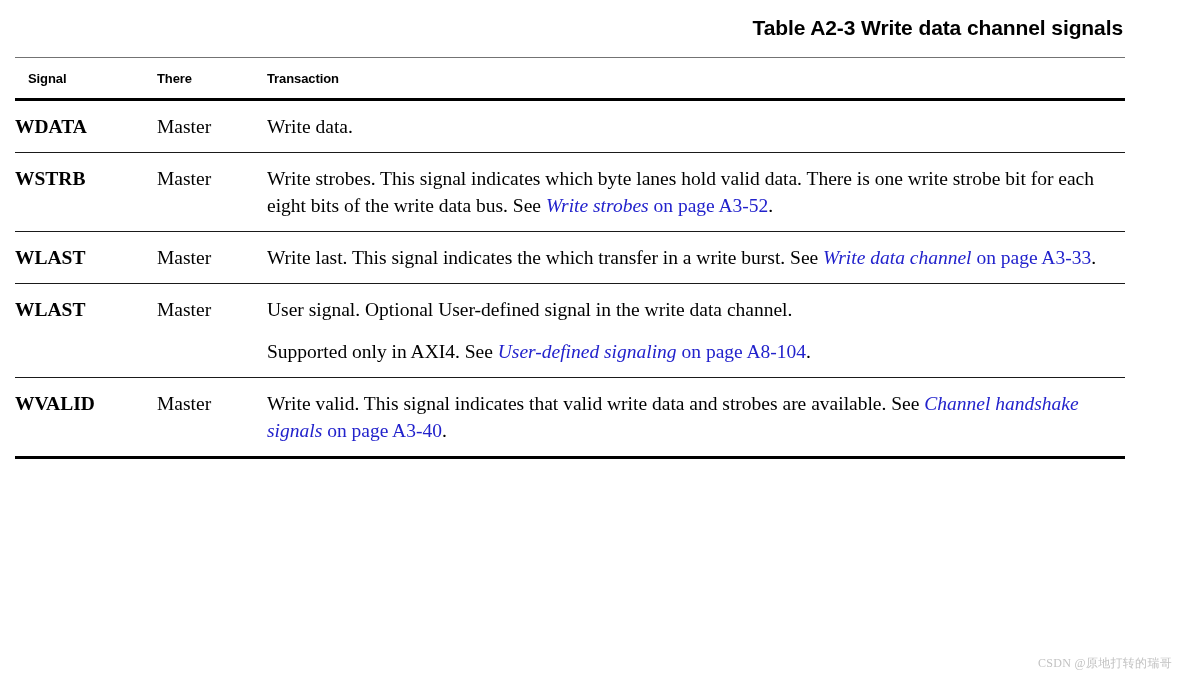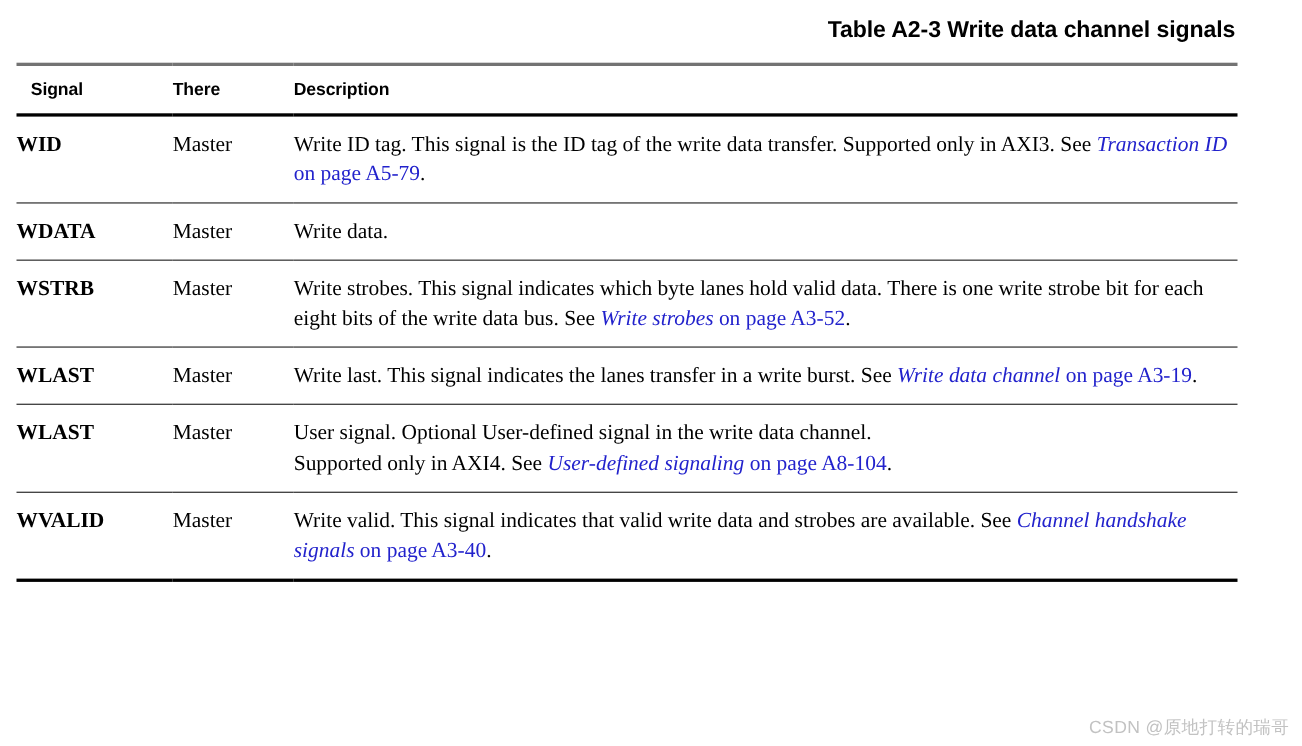"Signal" .tbl thead th { border-top: 3px solid #737373 -> 1px solid #737373; font-size: 16px -> 13px }
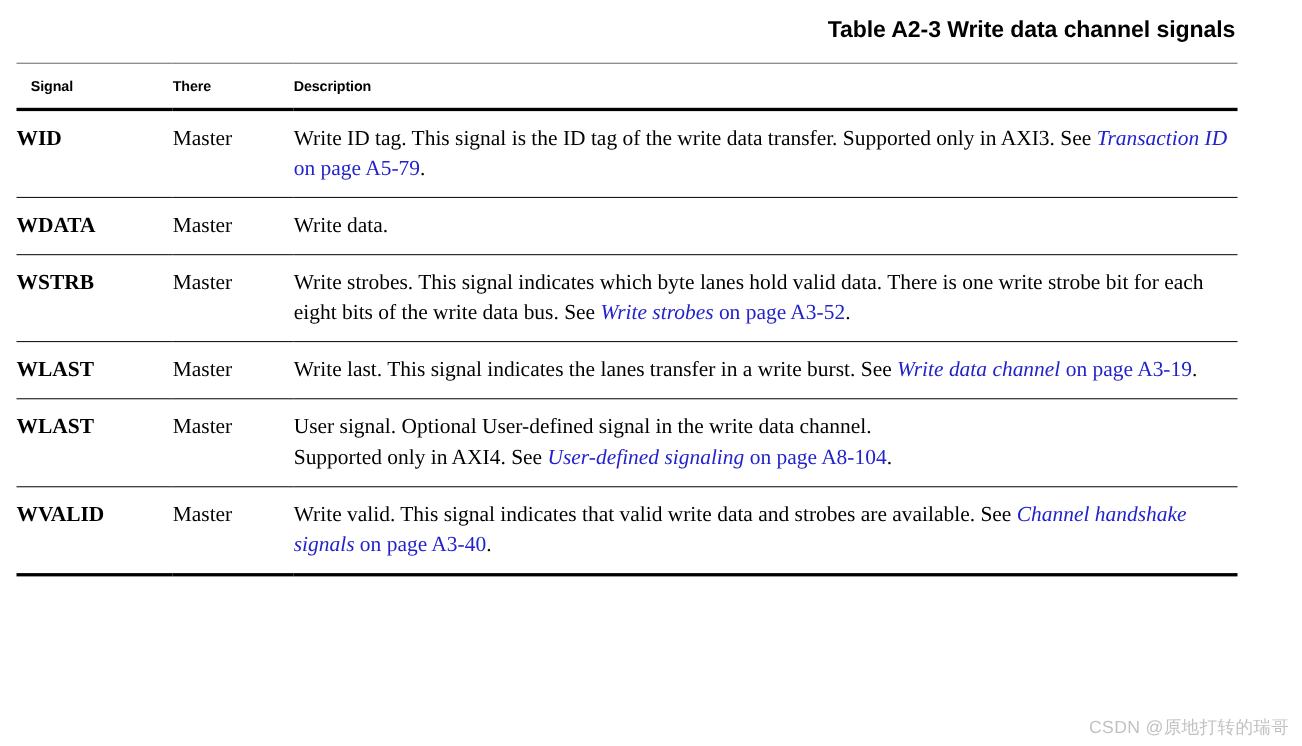"Description" th.h-desc { text: Description -> Transaction }
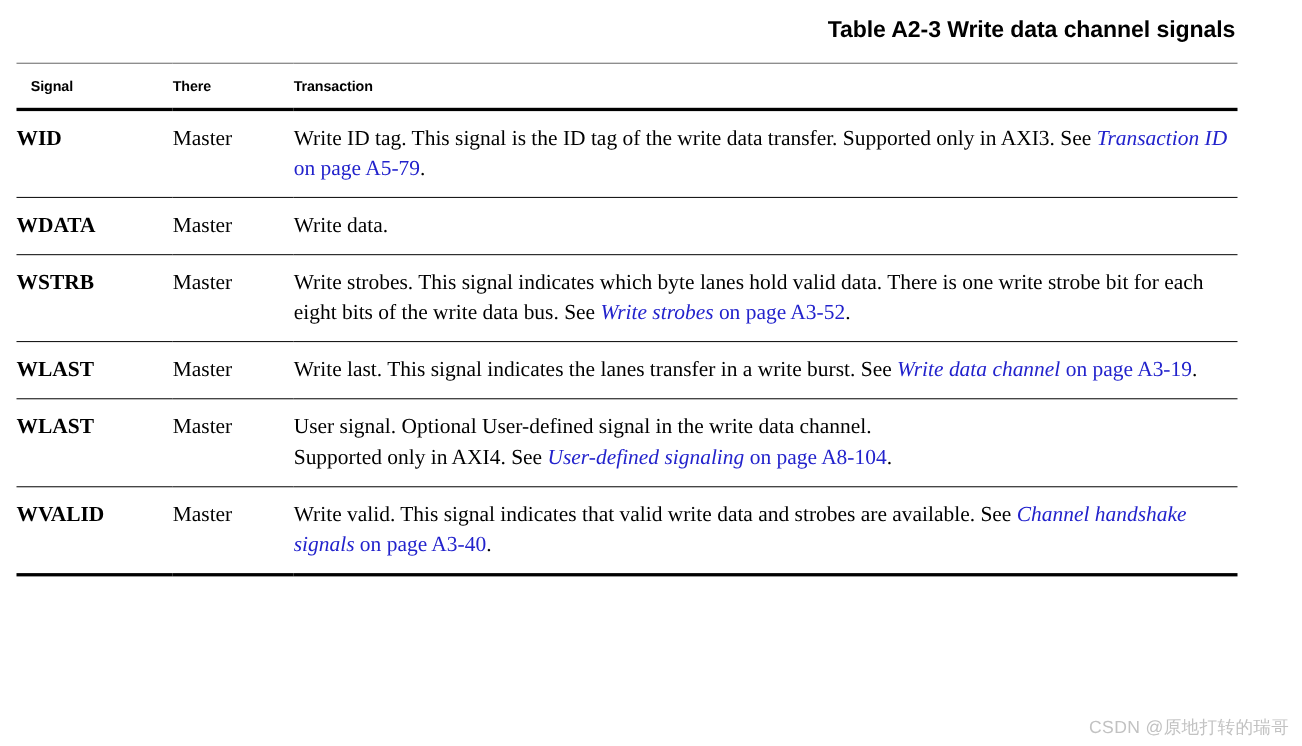"WID" tr { html: <tr> <td>WID</td> <td>Master</td> <td> <span><span>Write ID tag. This signal is the ID tag of the write data transfer. Supported only in AXI3. See </span><span><span>Transaction ID</span><span> on page A5-79</span></span><span>.</span></span> </td> </tr> -> none }
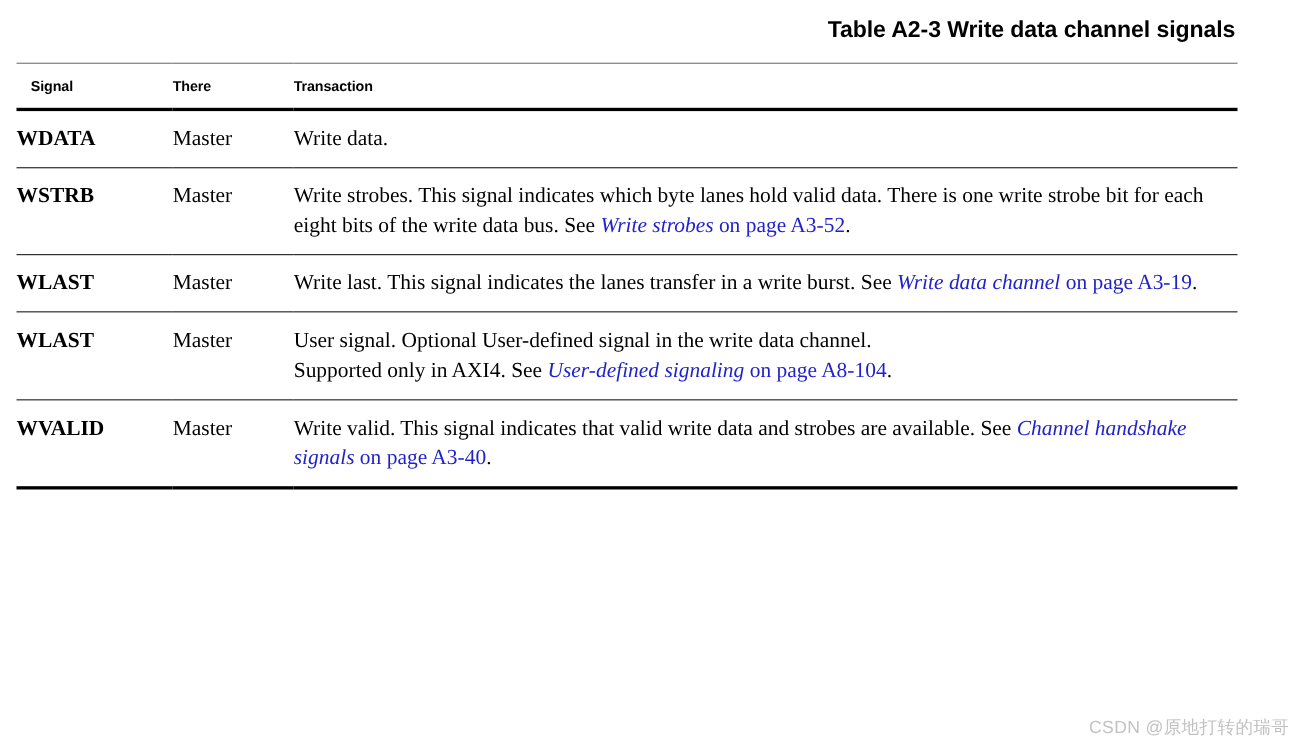"Write last. This signal indicates" span { text: lanes -> which }
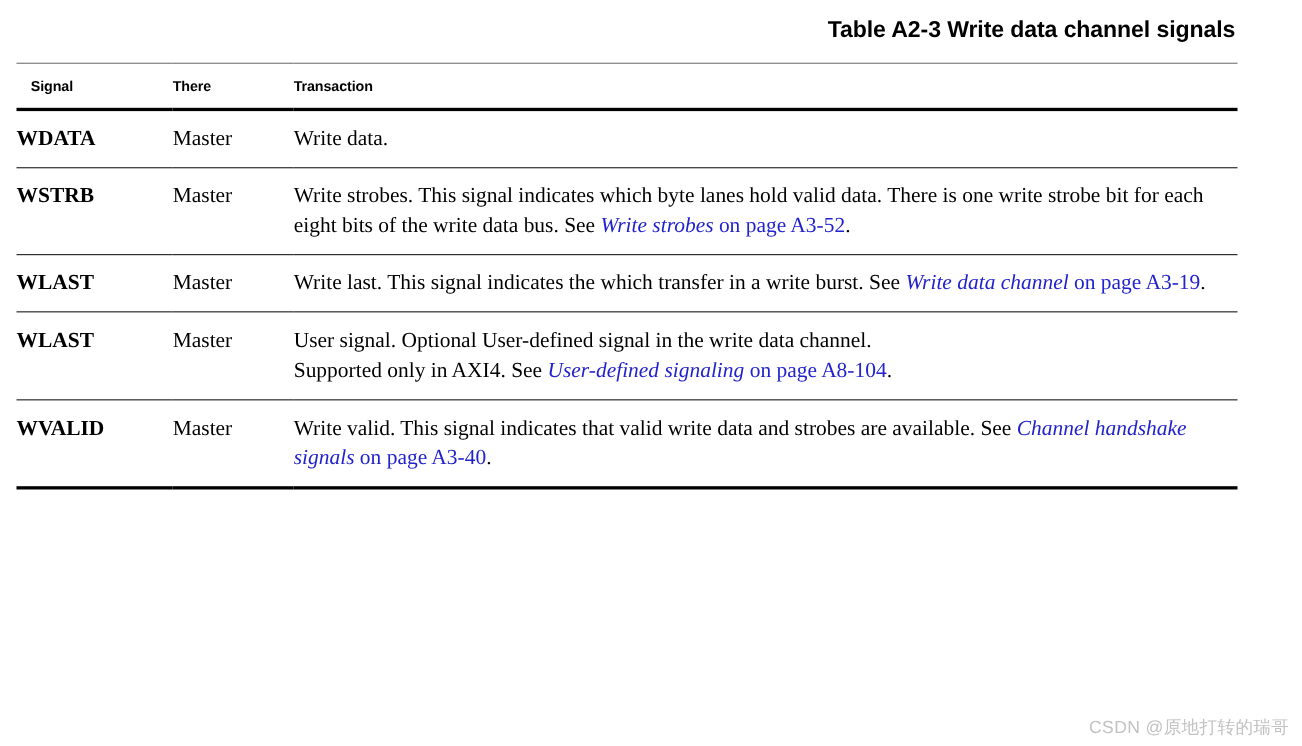"on page A3-19" span { text: A3-19 -> A3-33 }
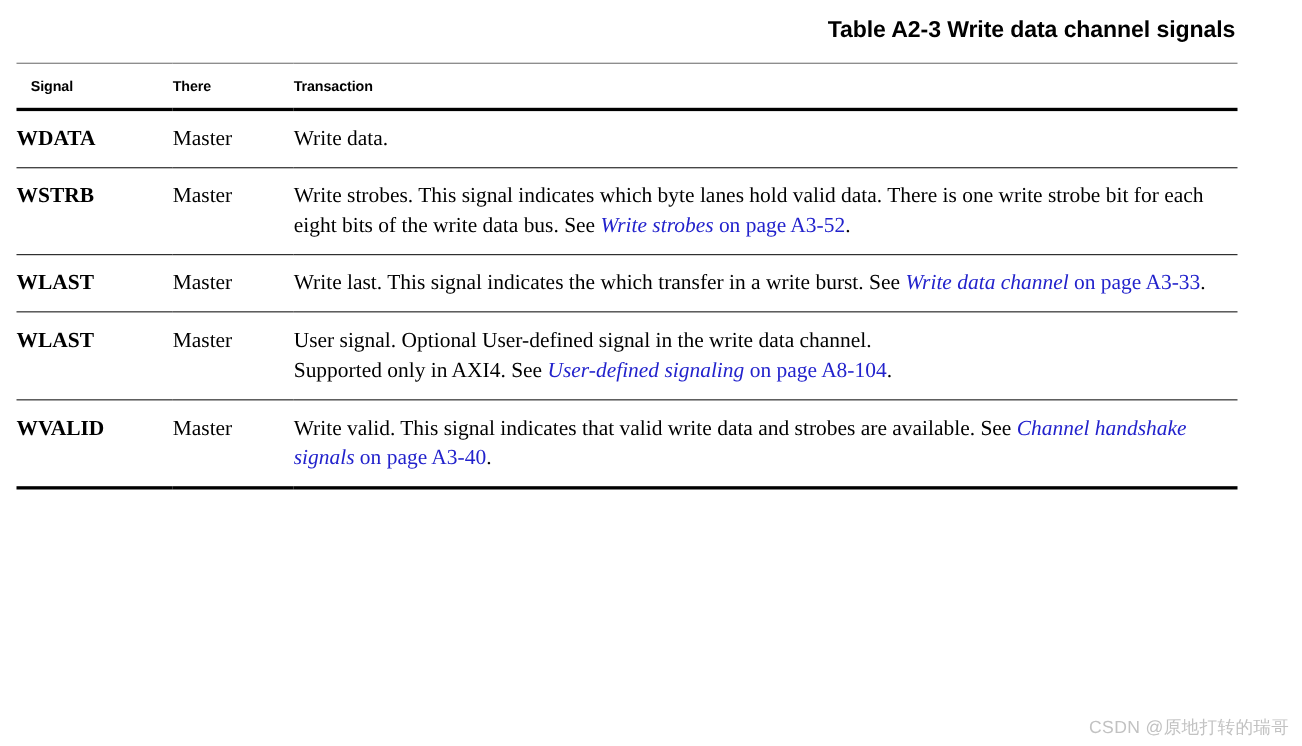"Supported only in AXI4. See" .desc-line + .desc-line { margin-top: 1px -> 15px }
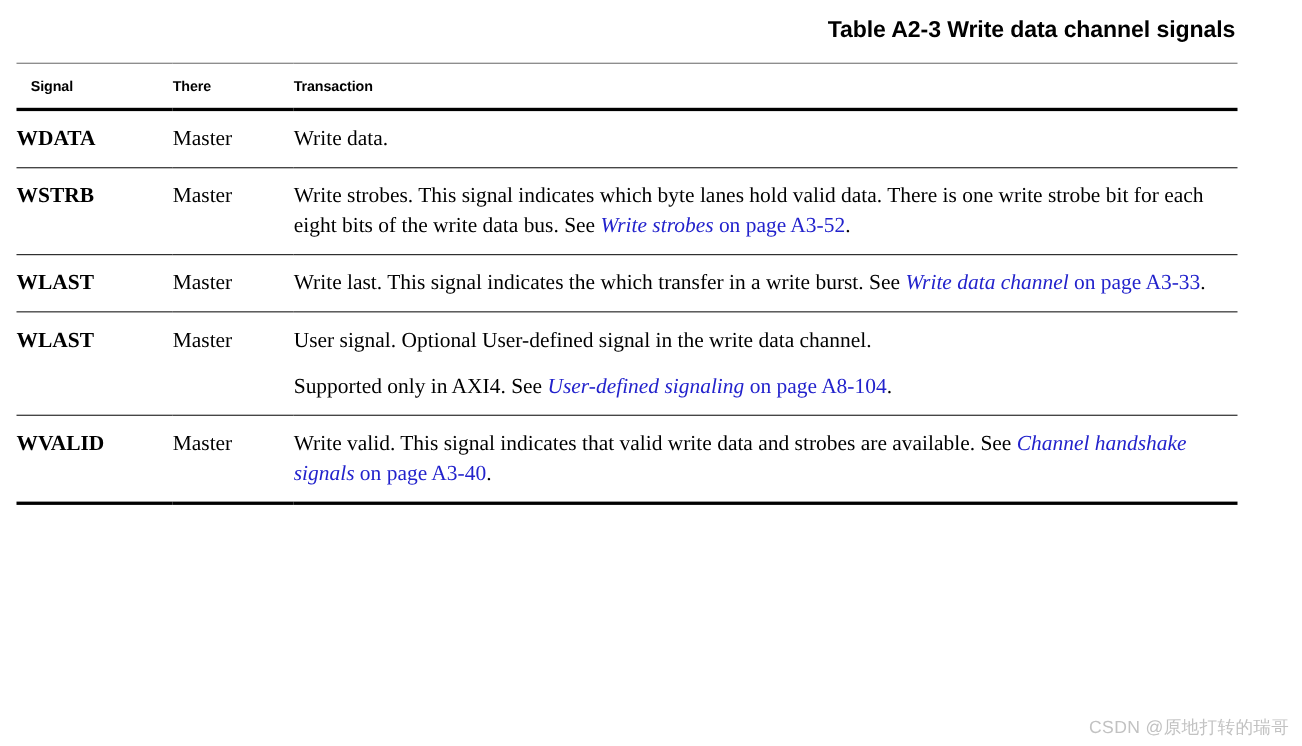"CSDN @原地打转的瑞哥" .watermark { font-family: Liberation Sans, sans-serif -> Liberation Serif, serif; font-size: 16px -> 12px }
